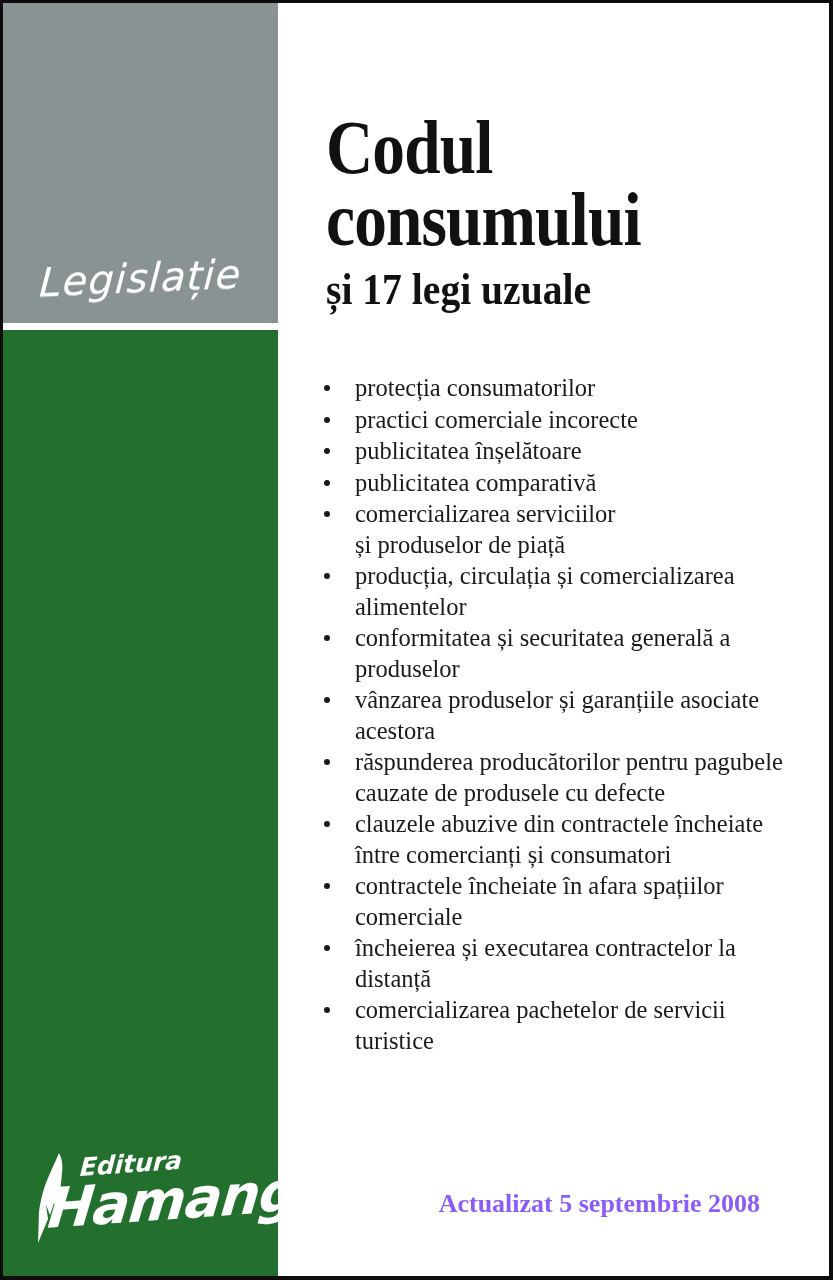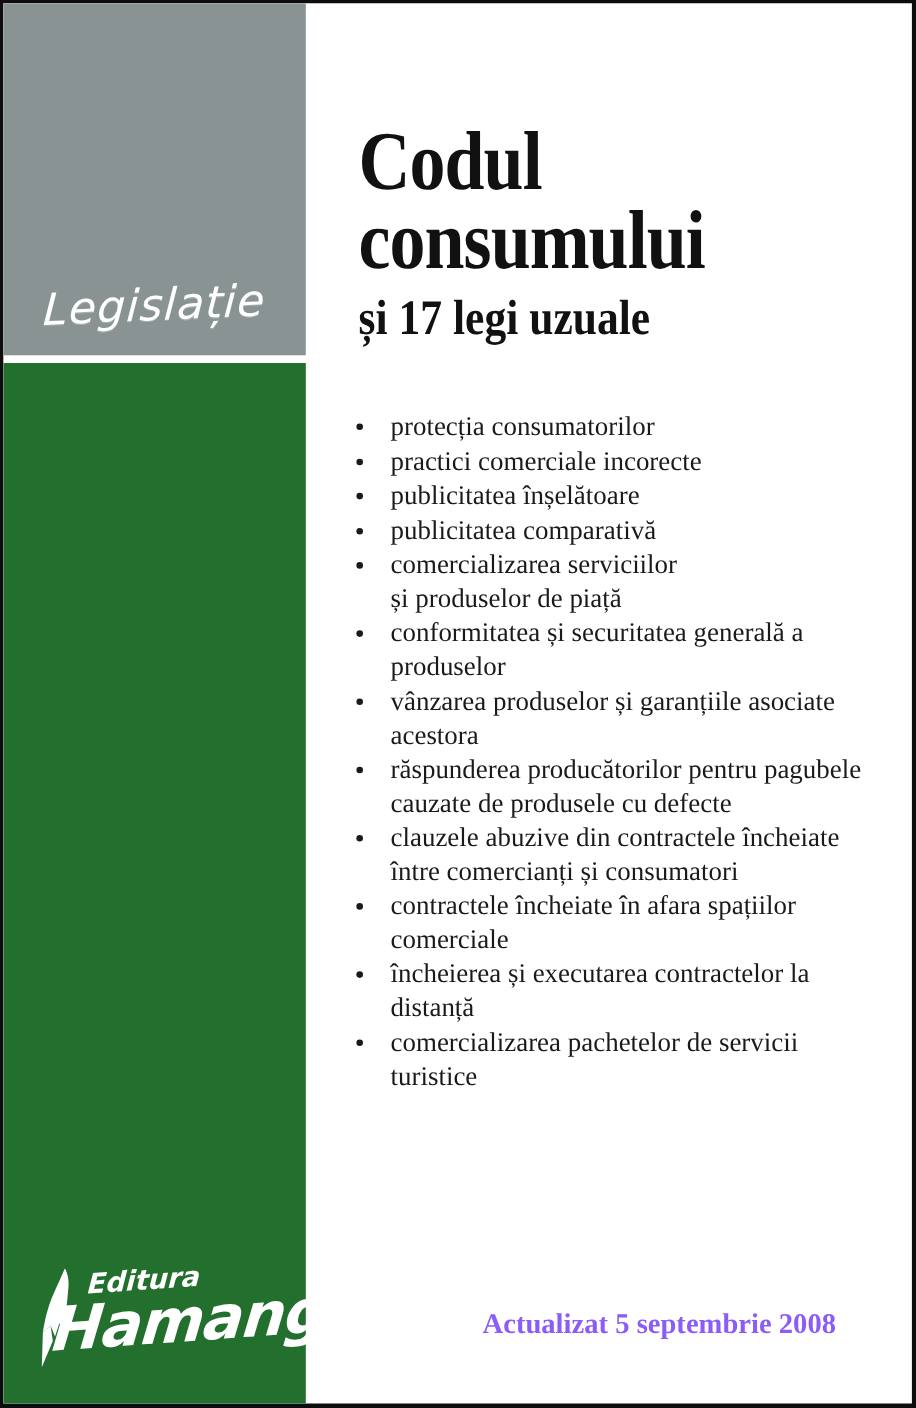"producția, circulația și comercializarea" li.topic { html: none -> <li> <span></span> <span>producția, circulația și comercializarea alimentelor</span> </li> }
